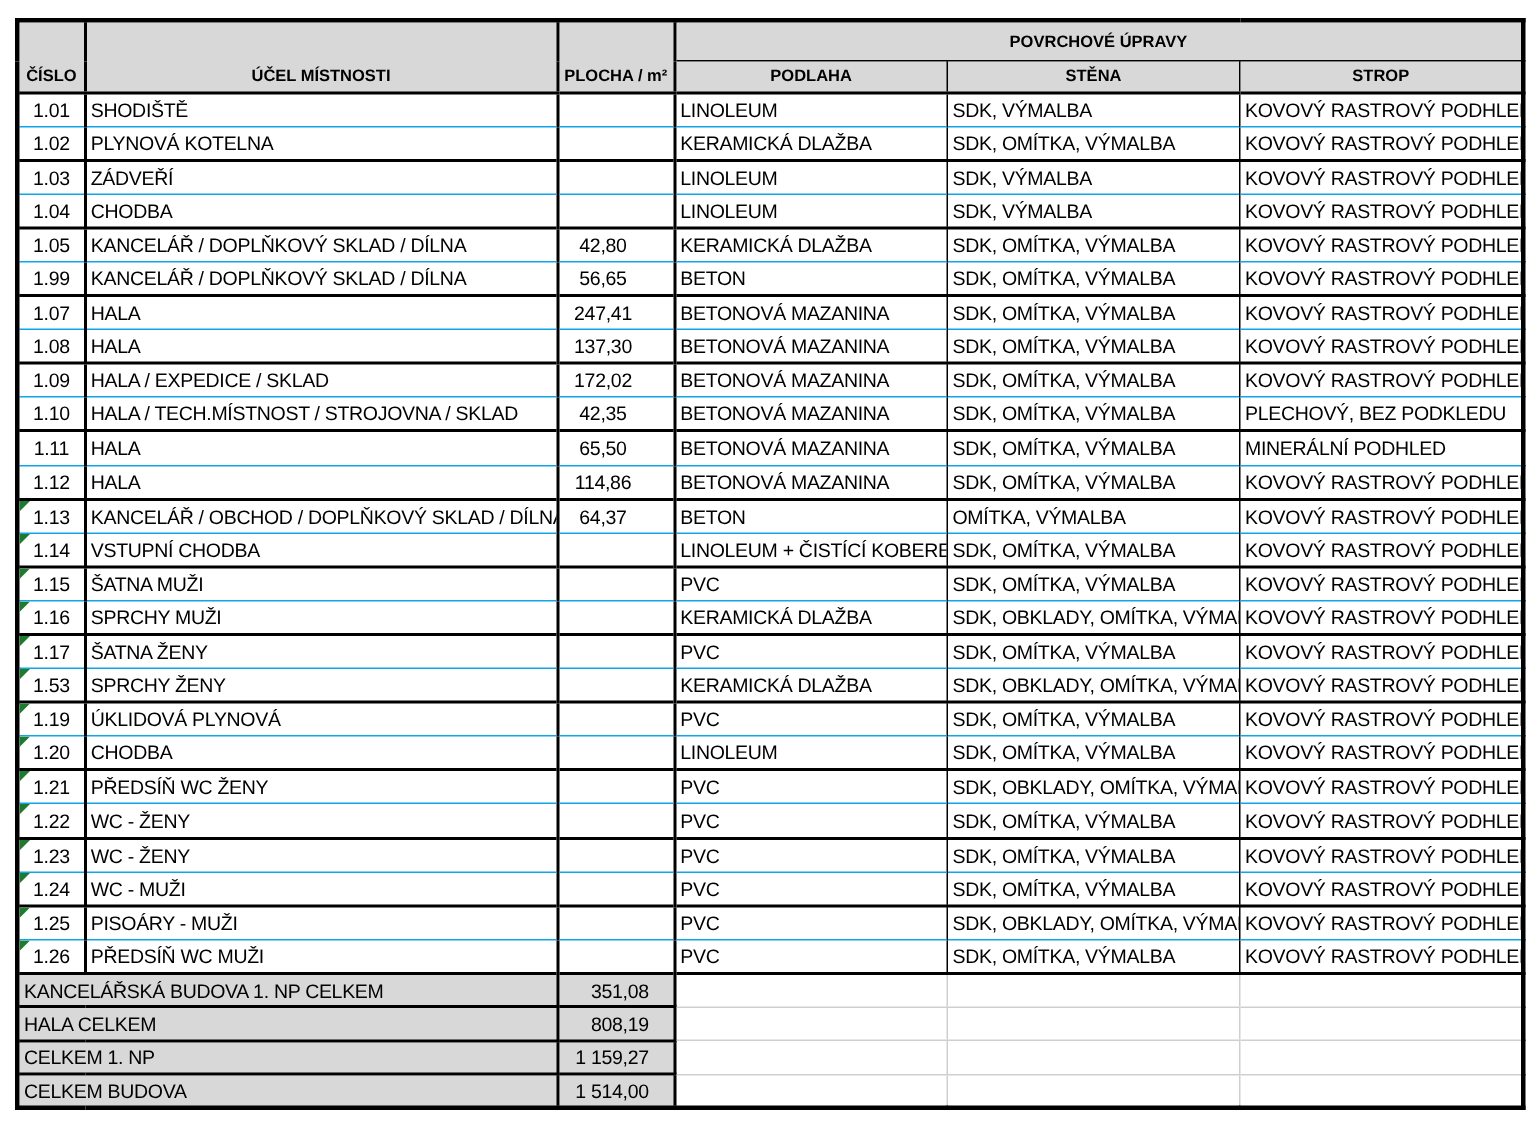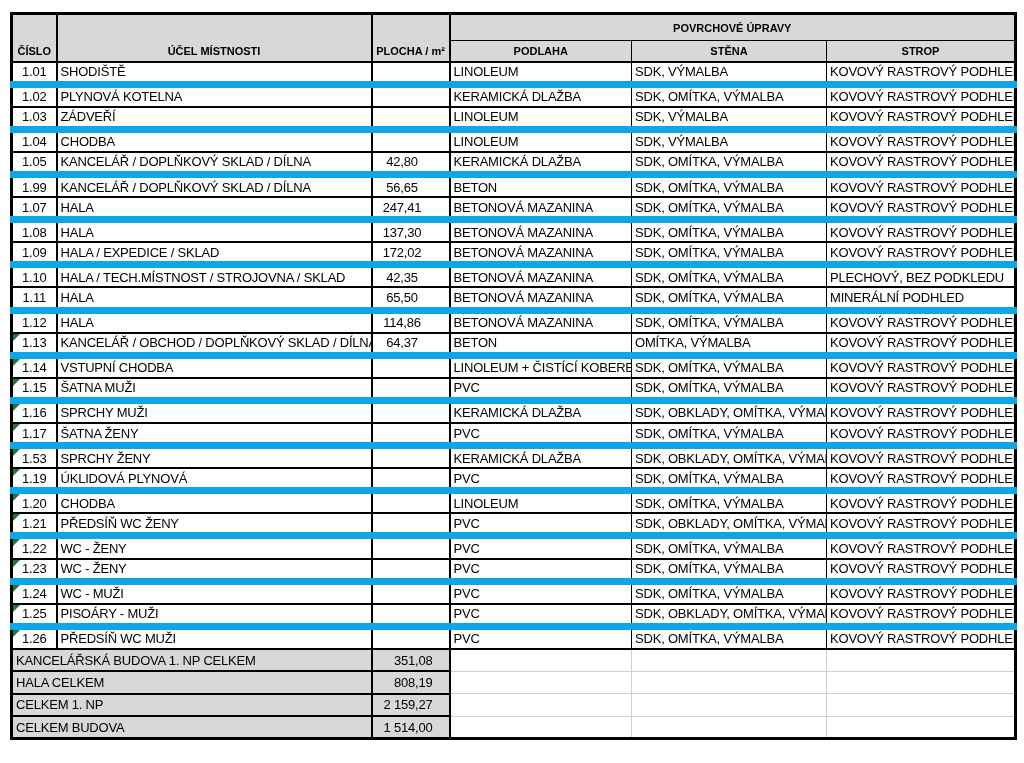"1.01" tbody.data tr { border-bottom: 7px solid #0ea5e9 -> 1px solid #0ea5e9 }
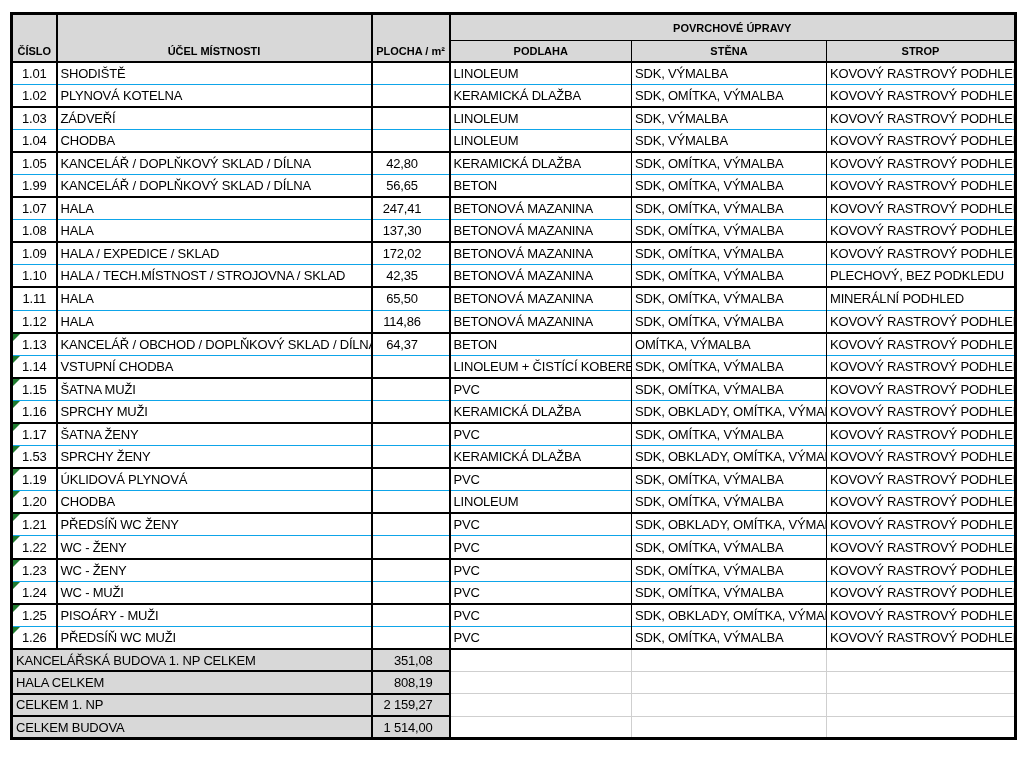"2 159,27" td.sum-value { text: 2 159,27 -> 1 159,27 }
